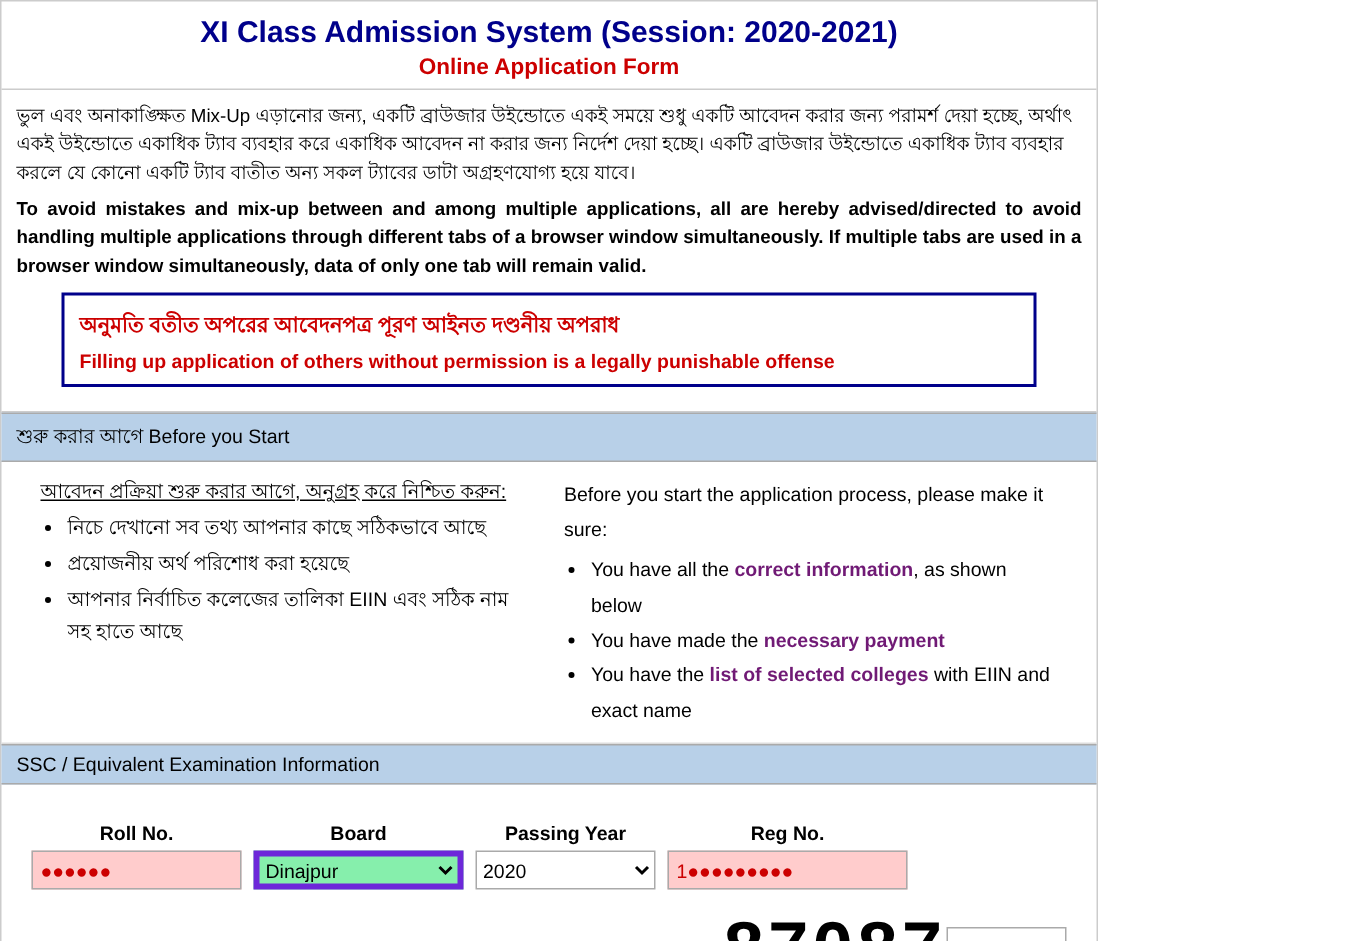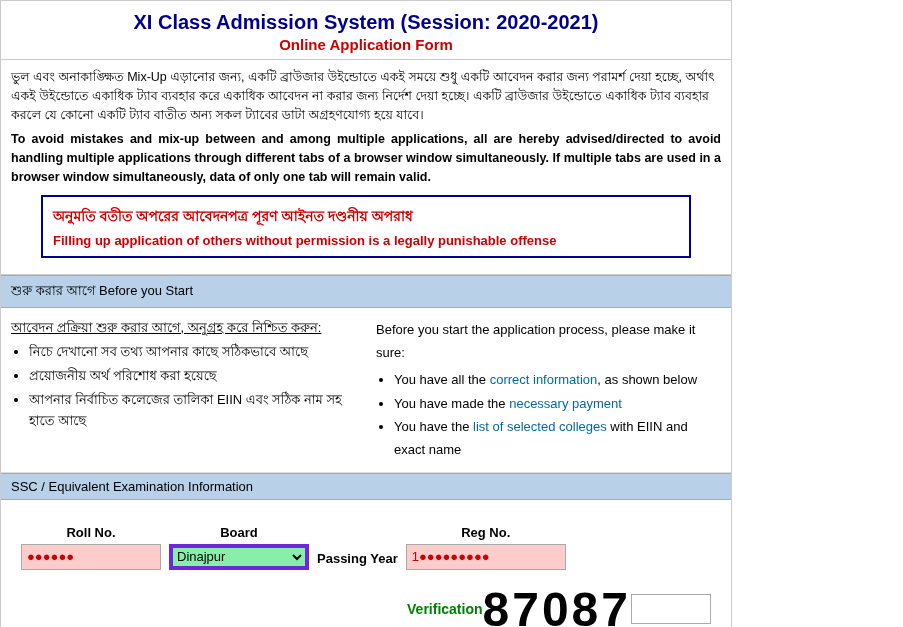"আবেদন প্রক্রিয়া শুরু করার আগে," .before-start { padding: 10px 10px -> 10px 26px }
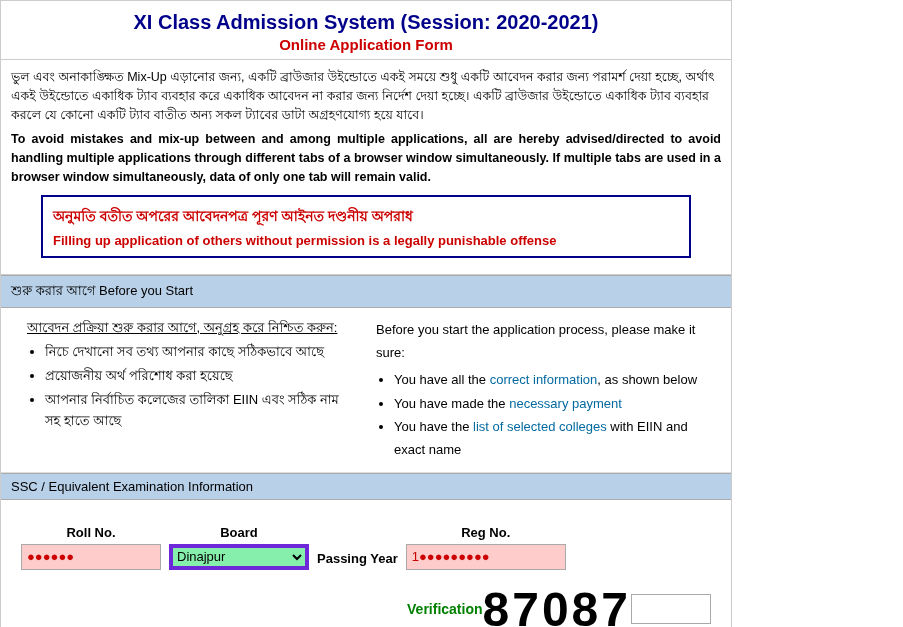"correct information" .before-start-right ul li span.highlight { color: #0369a1 -> #701a75; font-weight: normal -> bold }
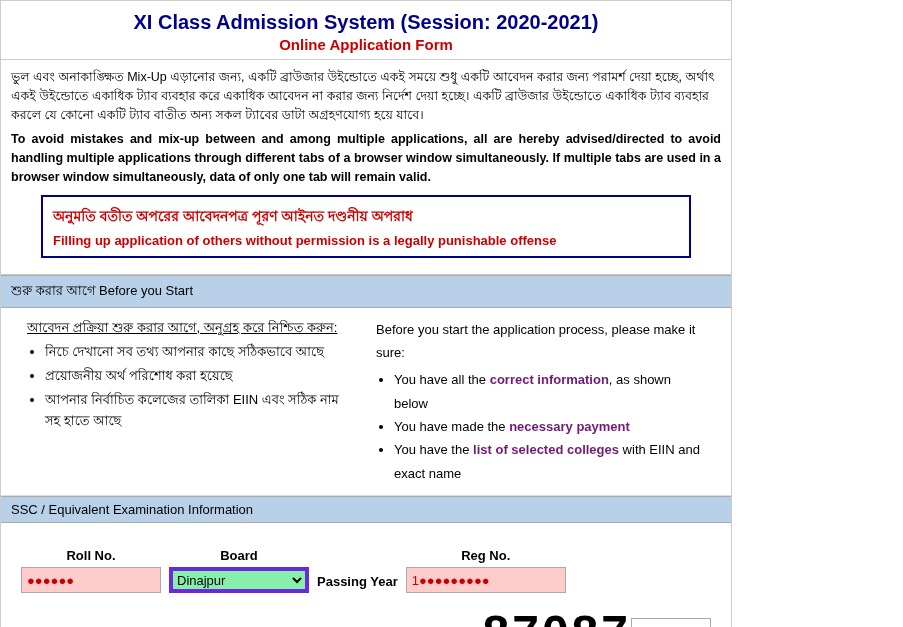"2020" select.year-select { html: none -> <select> <option>2019</option> <option>2020</option> <option>2021</option> </select> }
